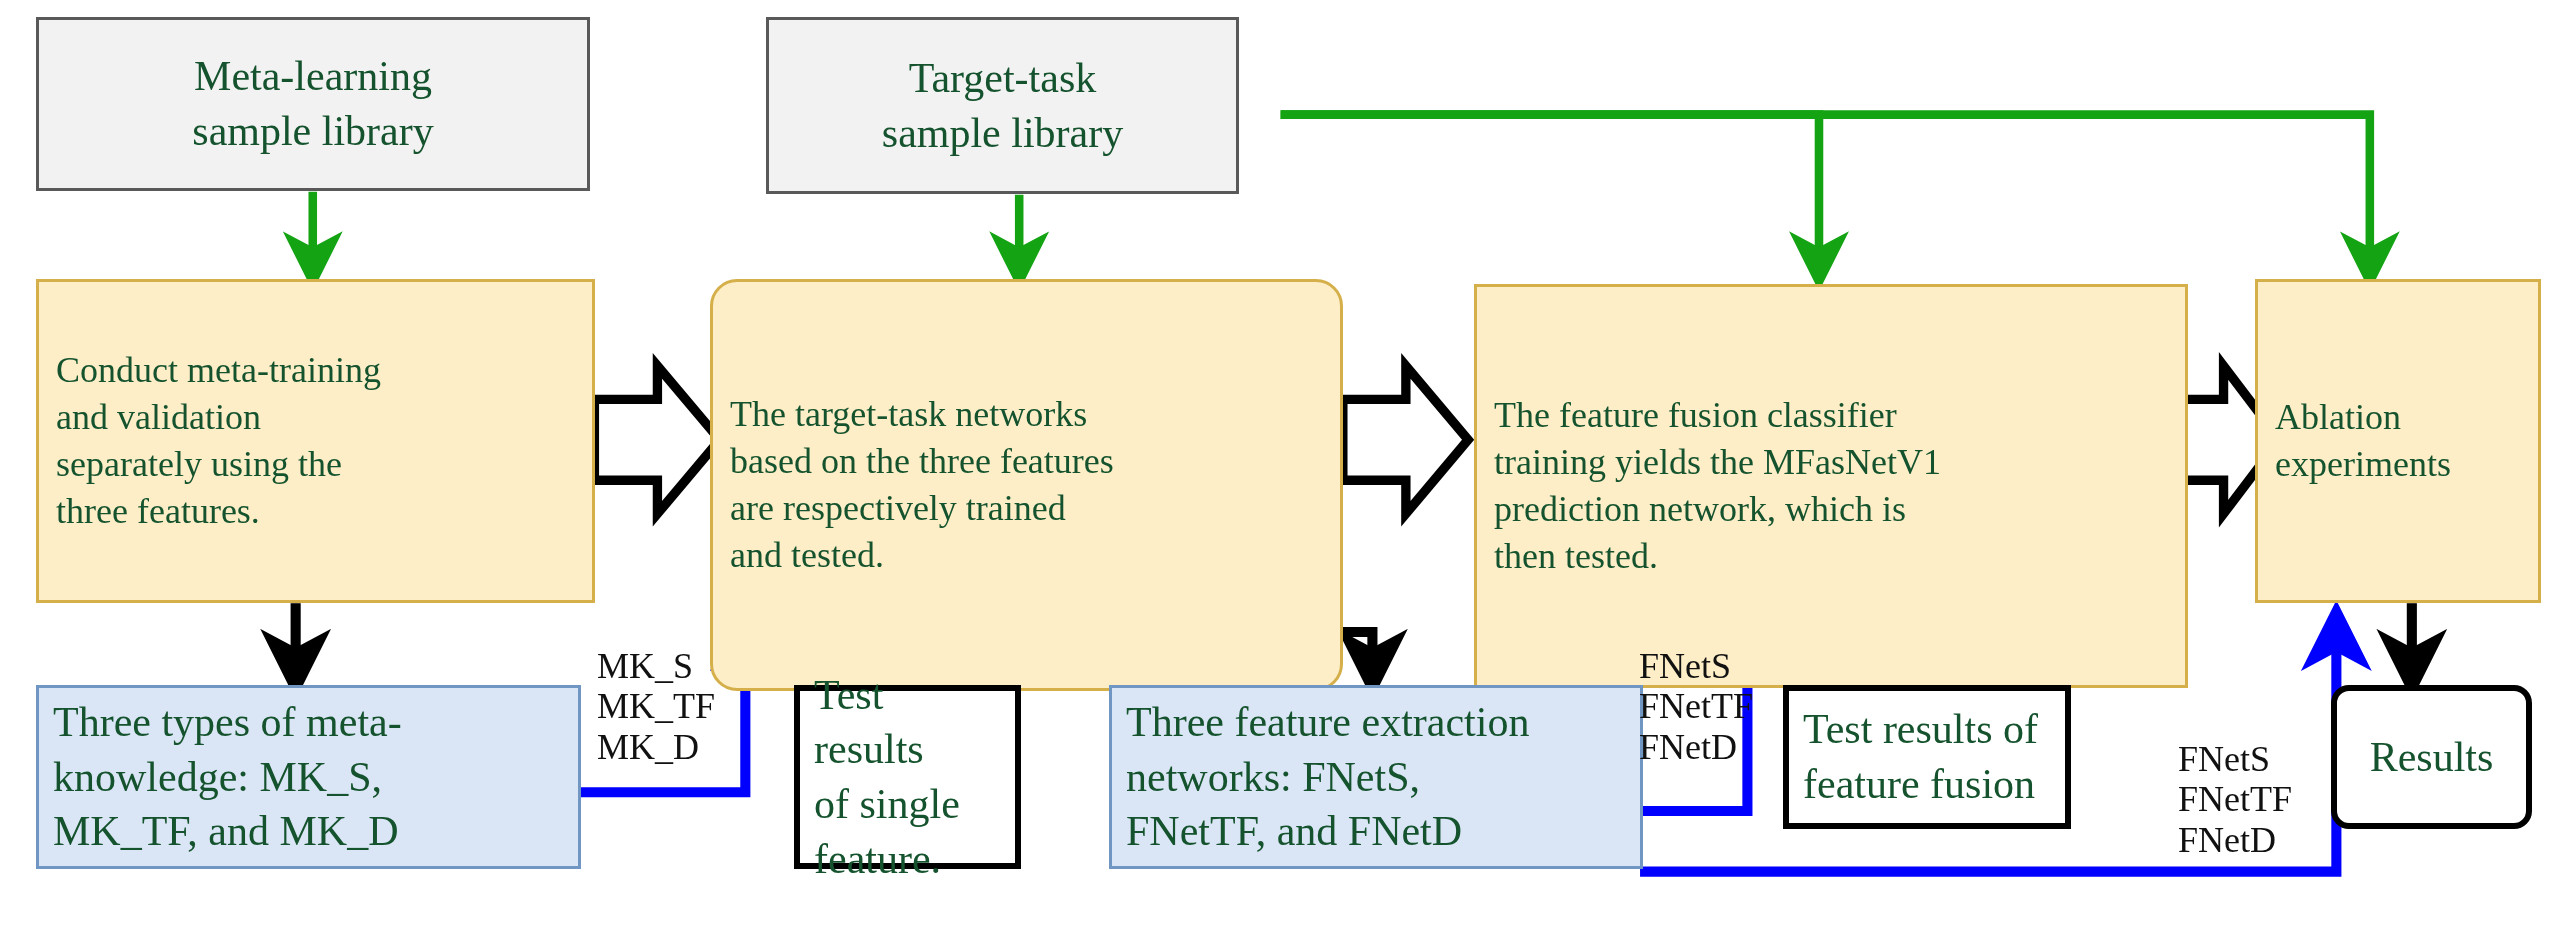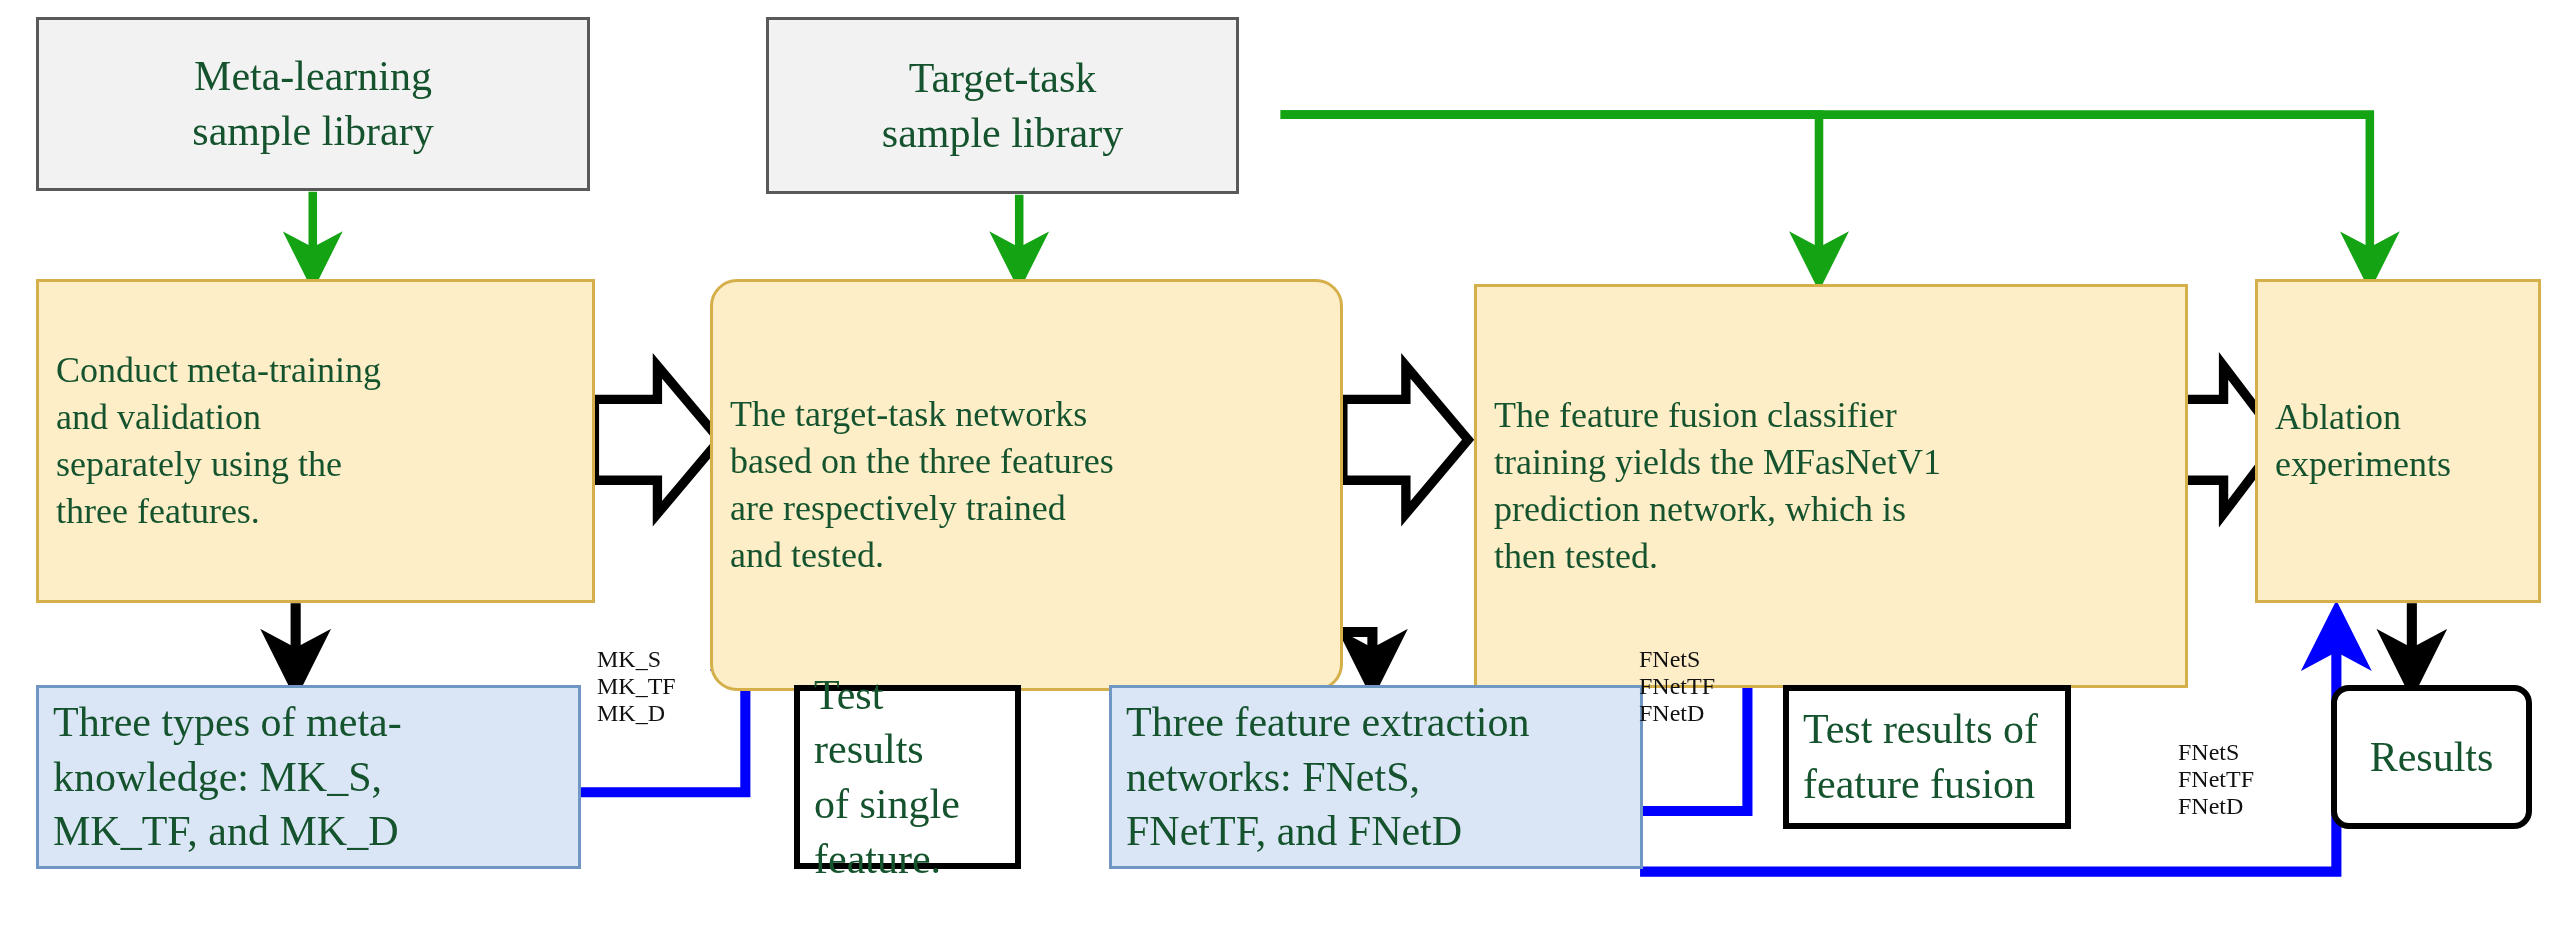"MK_S" .edge-label { font-size: 24px -> 36px }
